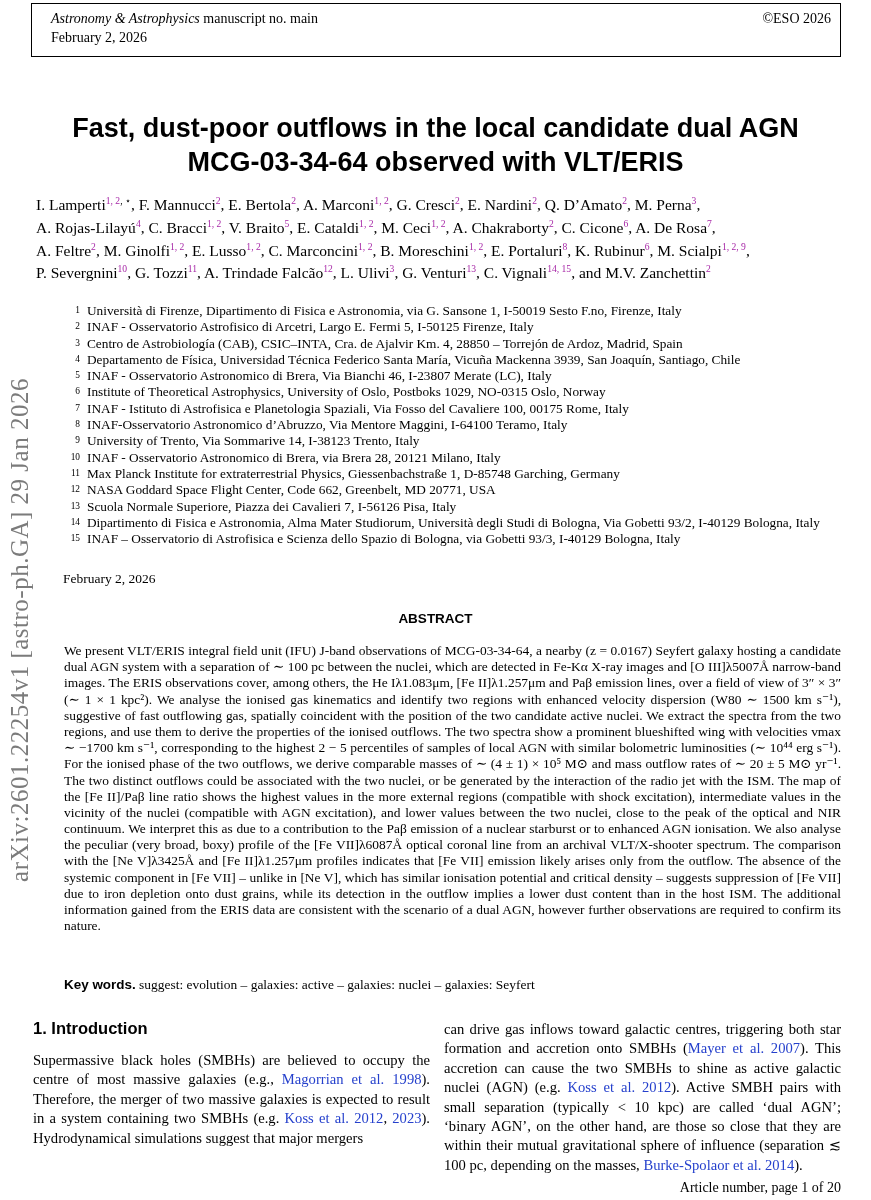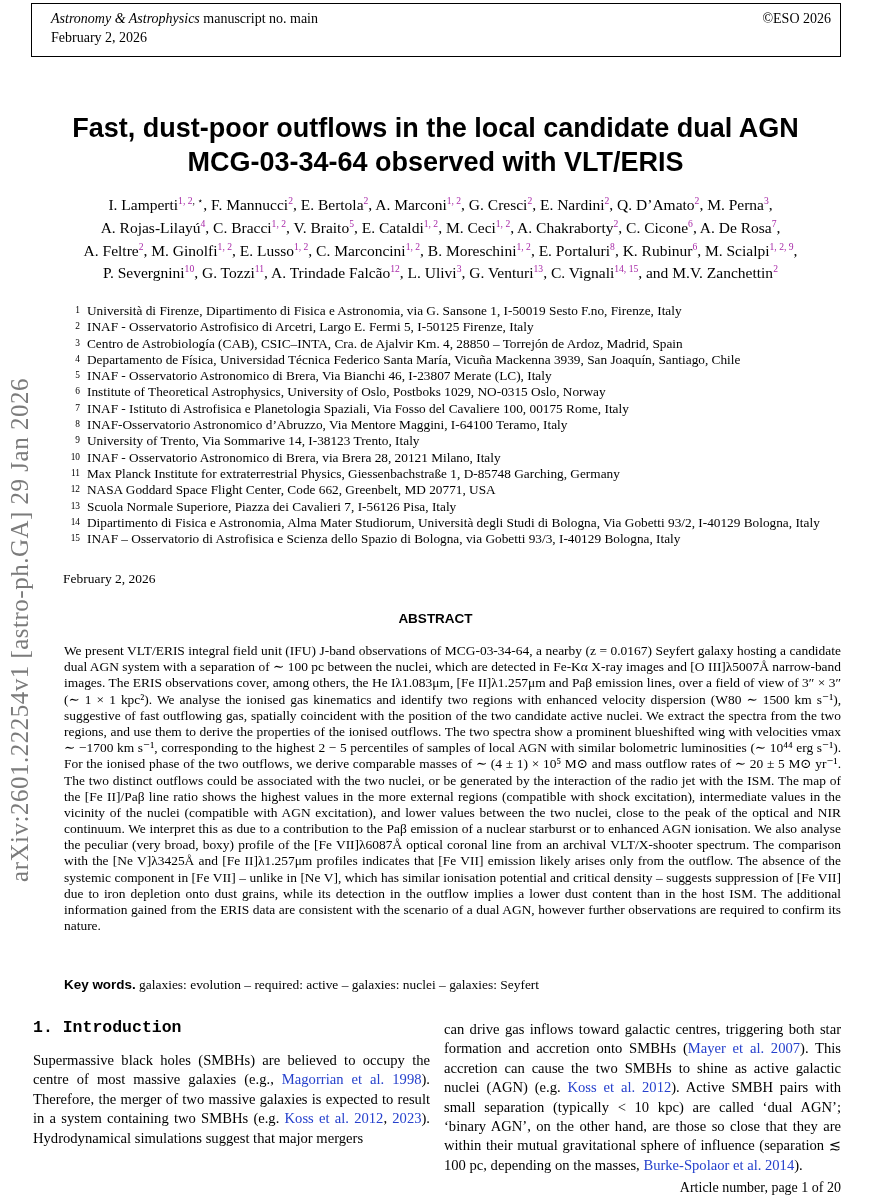"I. Lamperti1, 2, ⋆, F." .authors-block { text-align: center -> none }
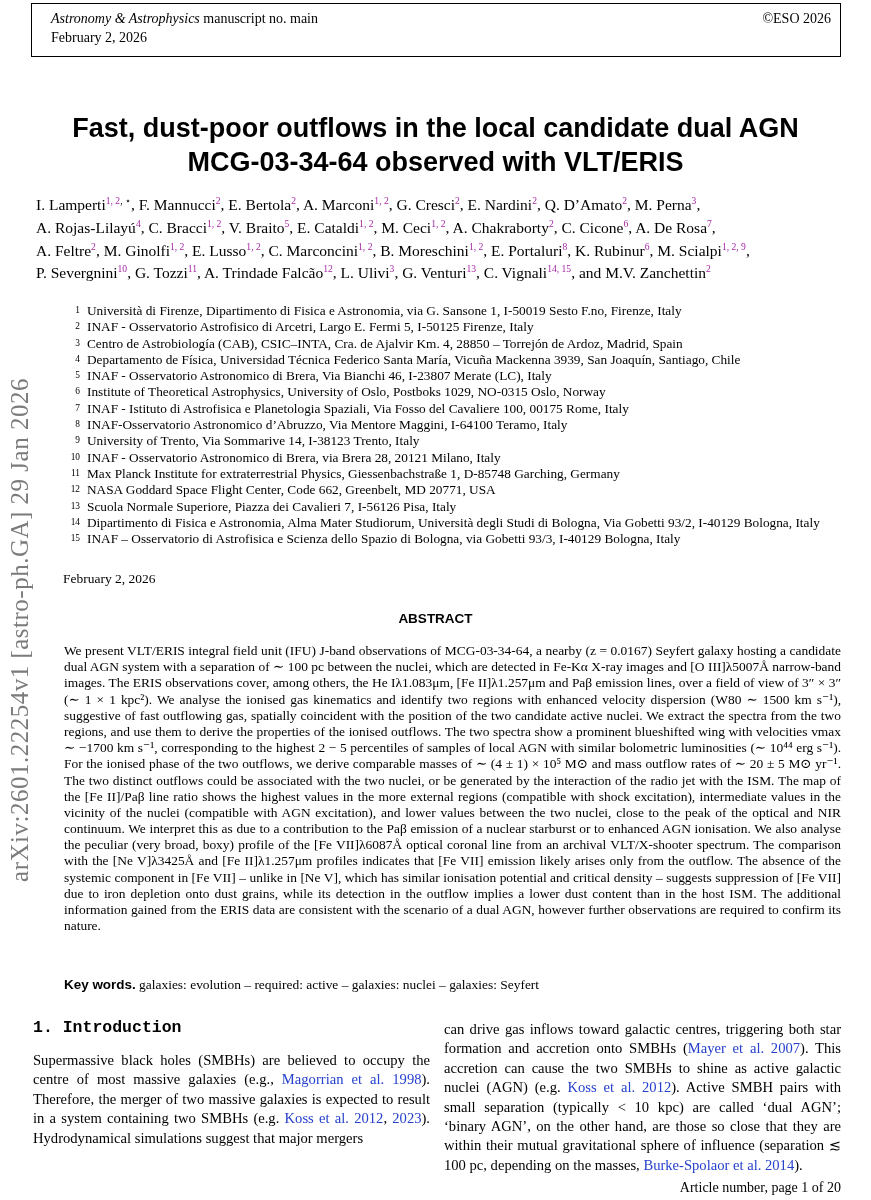"galaxies: evolution – required: active" span { text: galaxies: evolution – required -> suggest: evolution – galaxies }
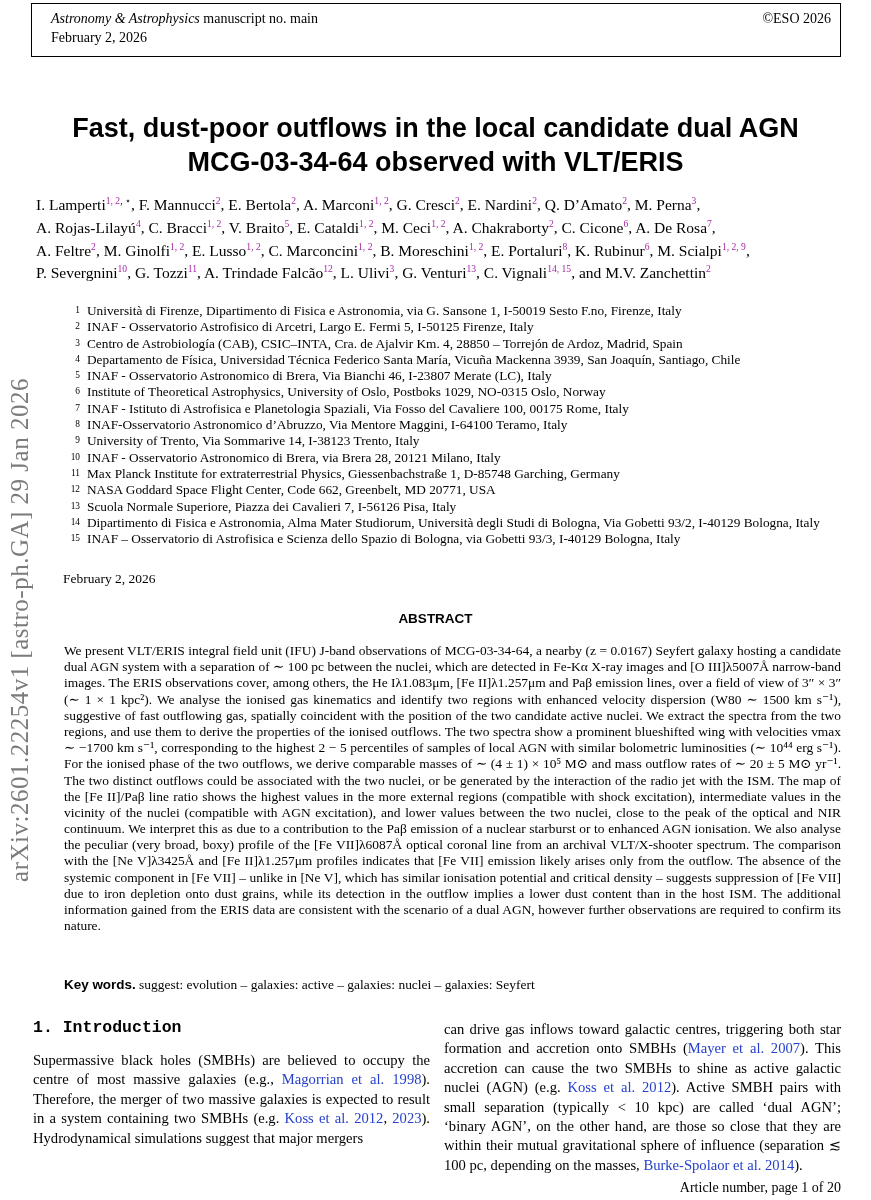"1. Introduction" .sec-heading { font-family: Liberation Mono, monospace -> none }
